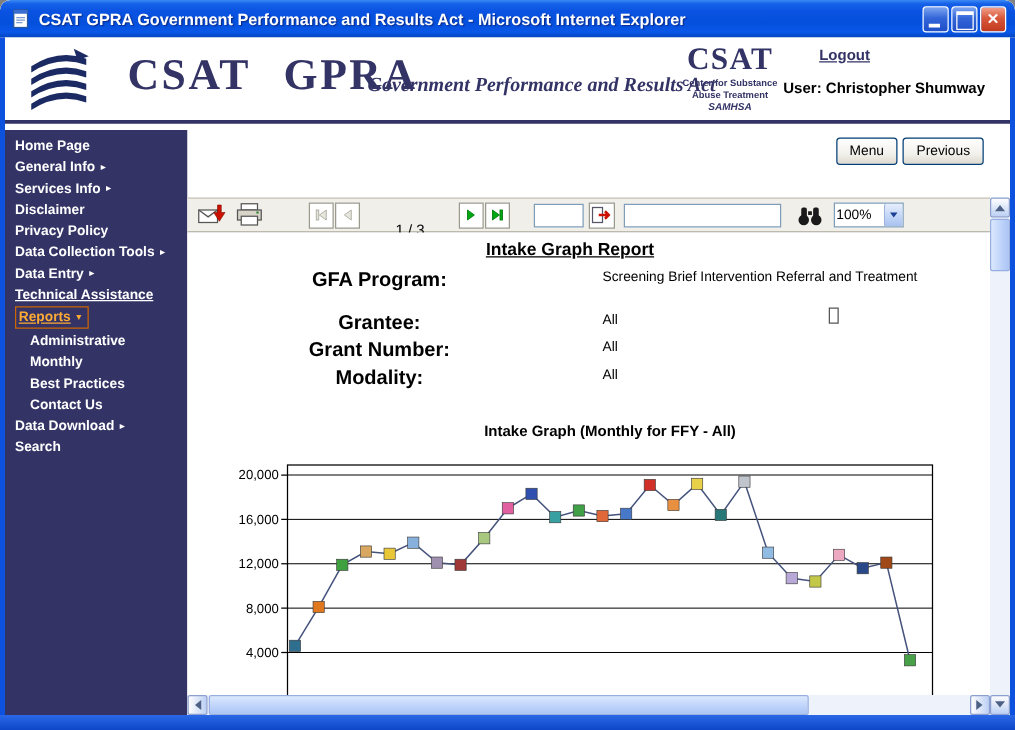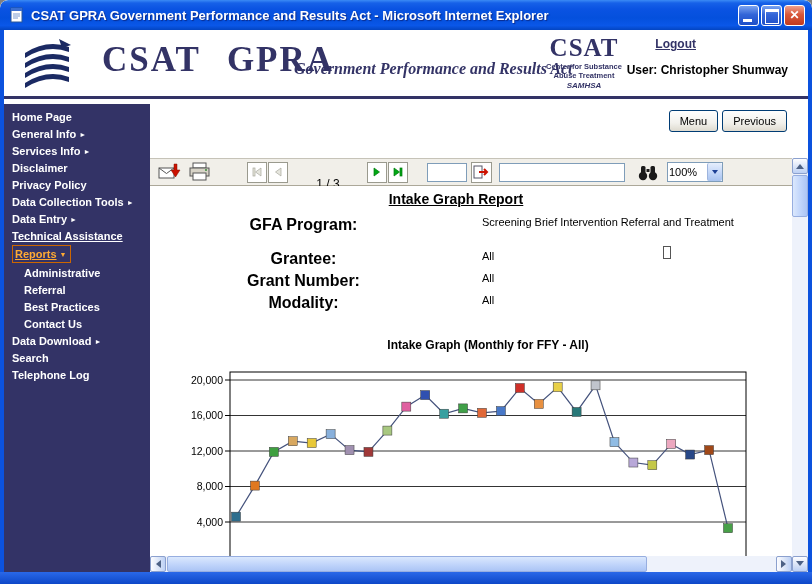"Referral" span.nav-label { text: Referral -> Monthly }
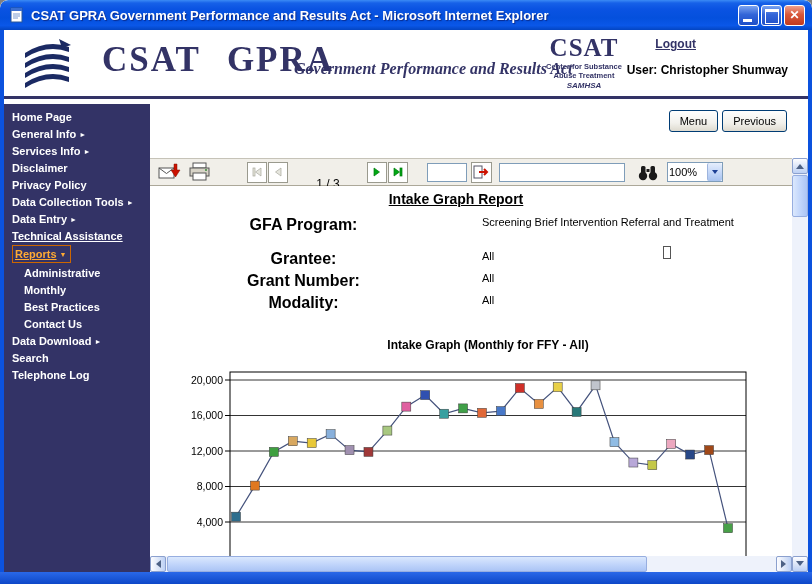"Telephone Log" div.nav-item { html: <div><span><span>Telephone Log</span><span></span></span></div> -> none }
